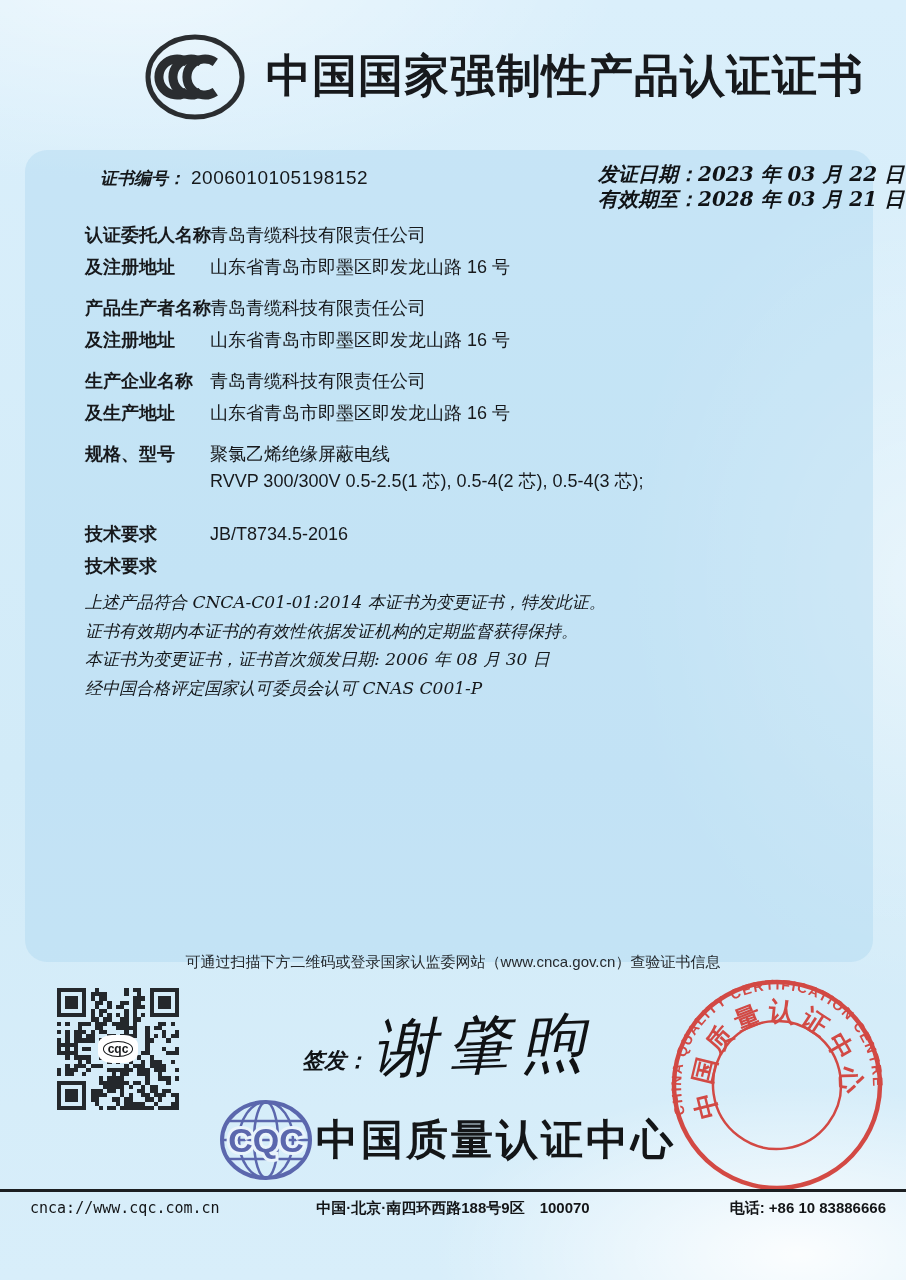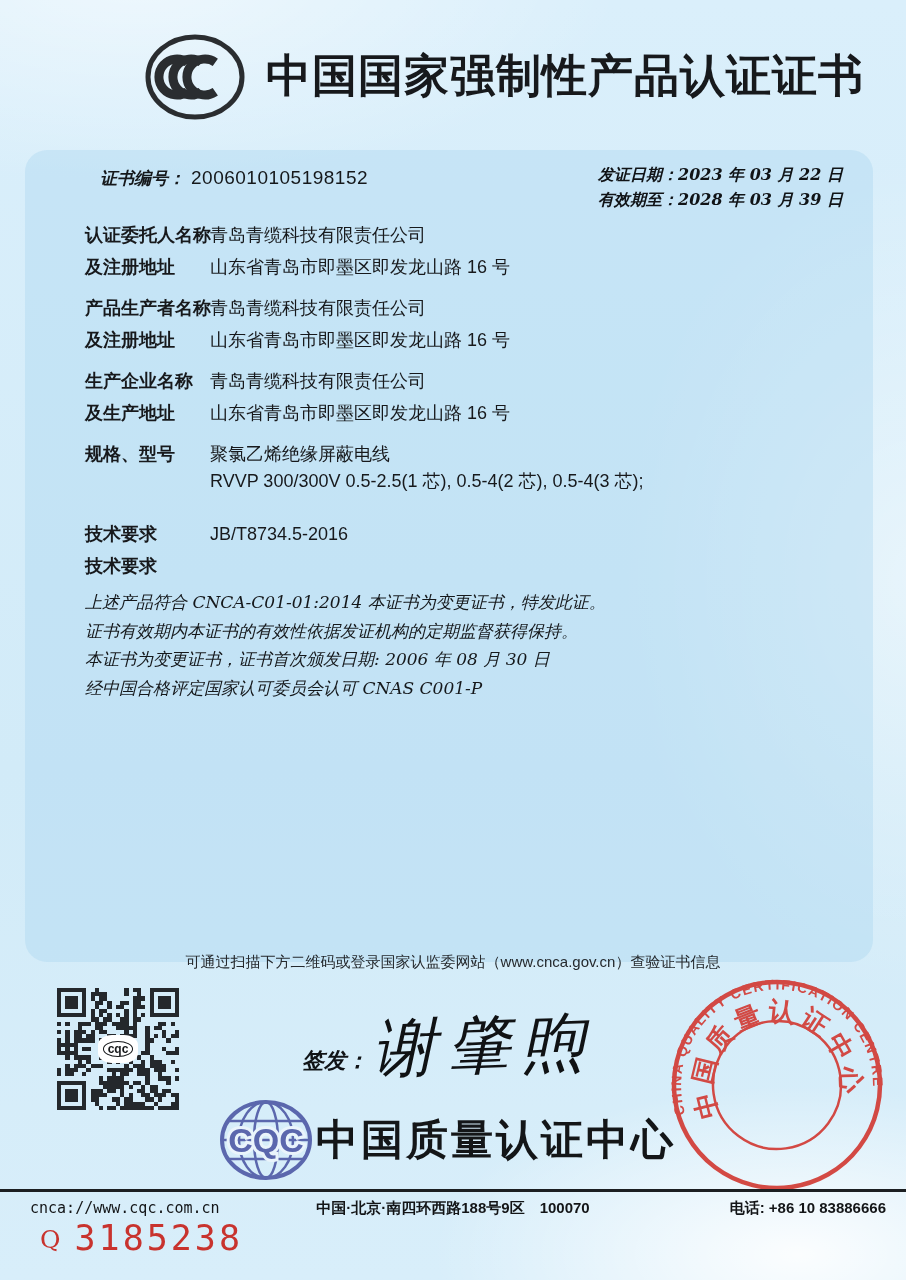"发证日期：2023 年 03 月 22" .dates { font-size: 16px -> 20px }
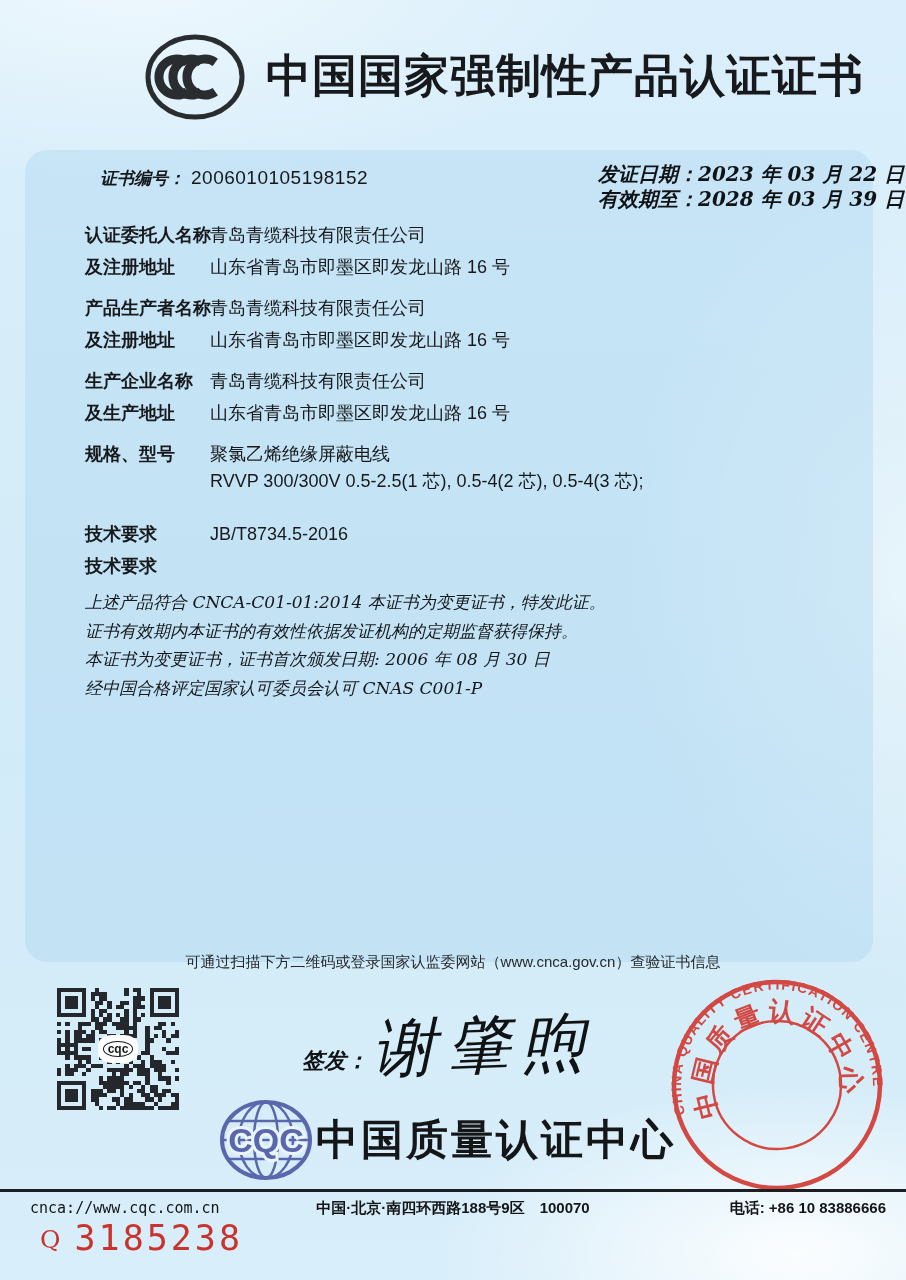"2028 年 03 月 39" span { text: 39 -> 21 }
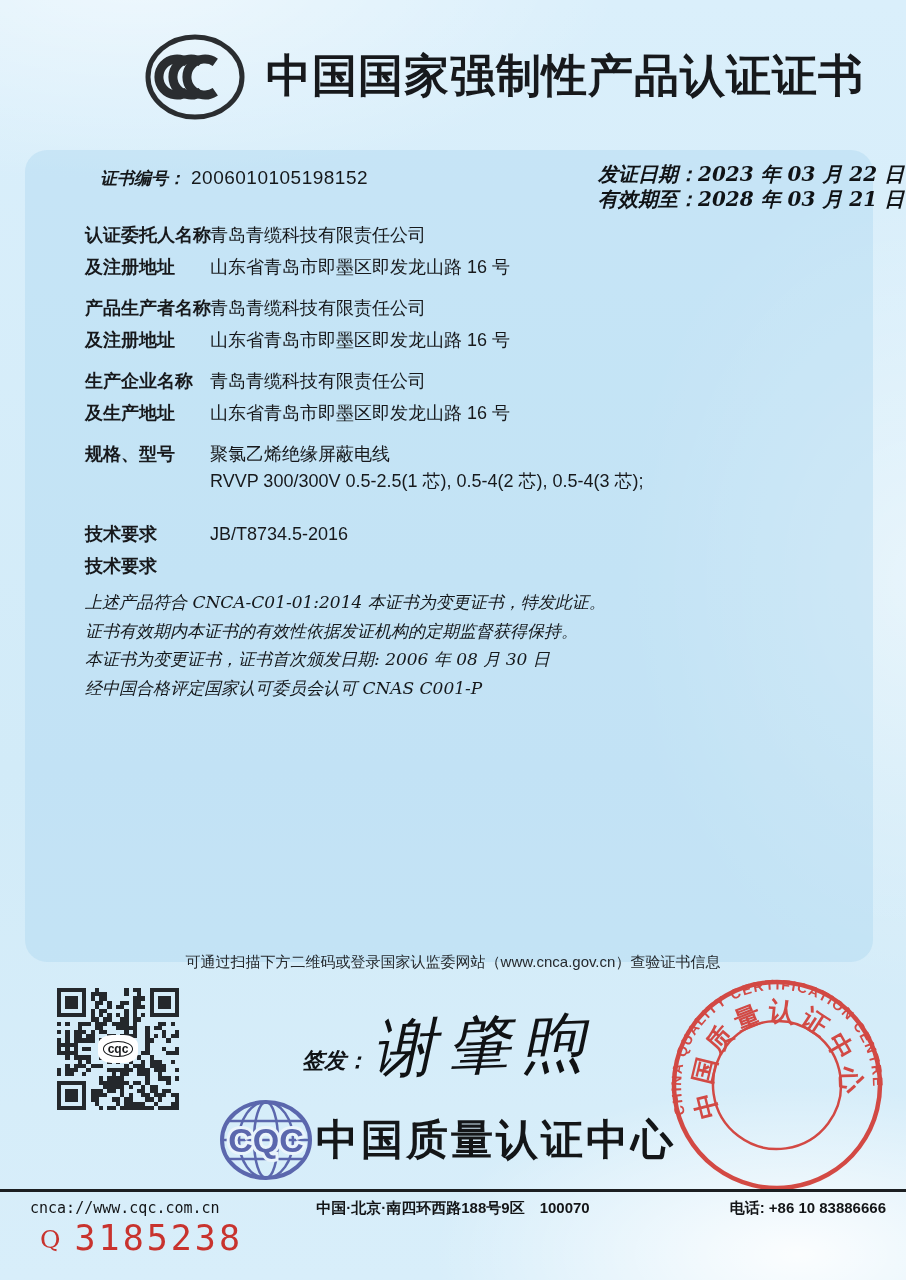"Q 3185238" div.serial { html: <div> <span>Q</span><span>3185238</span> </div> -> none }
